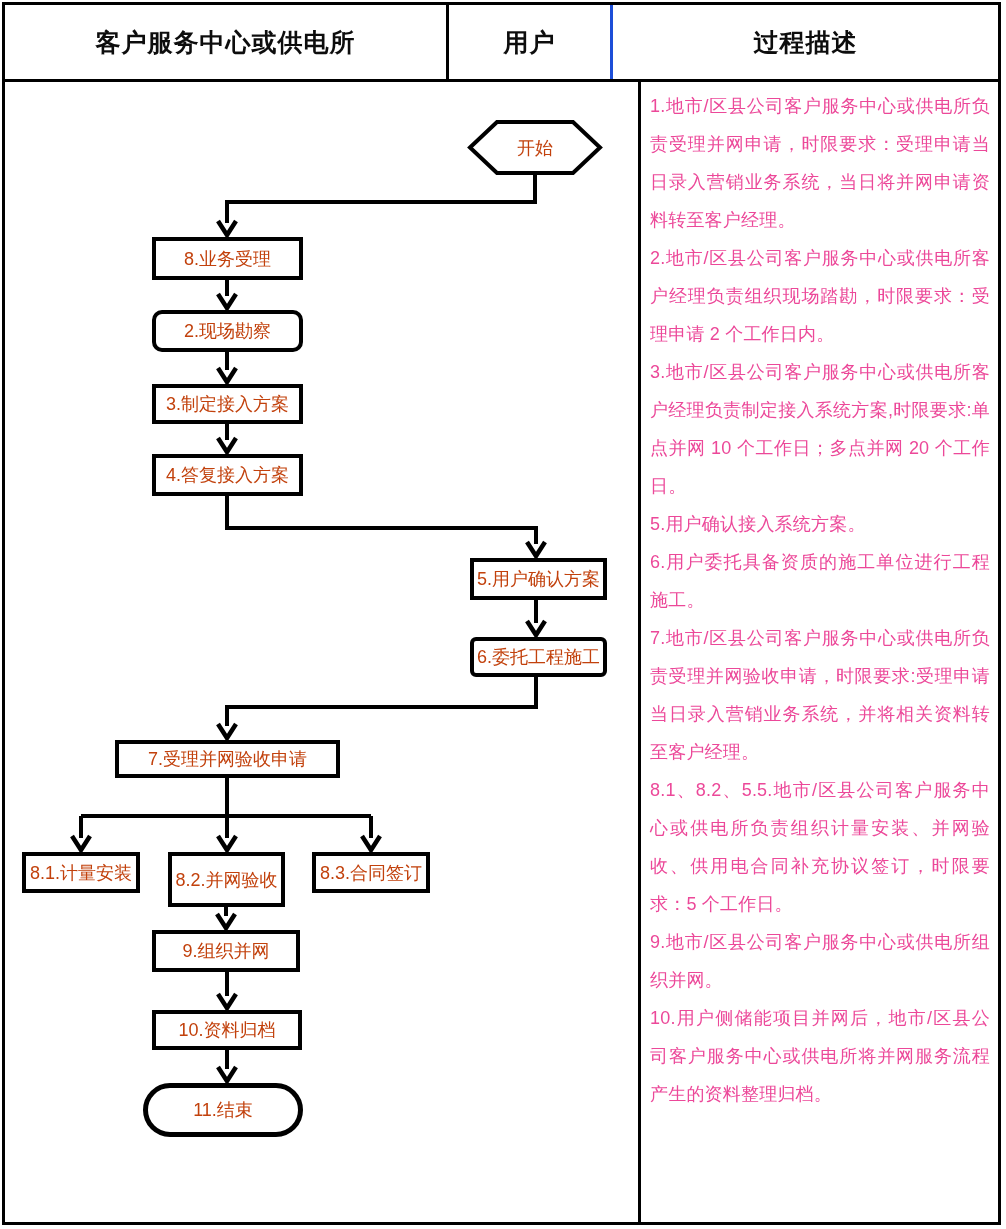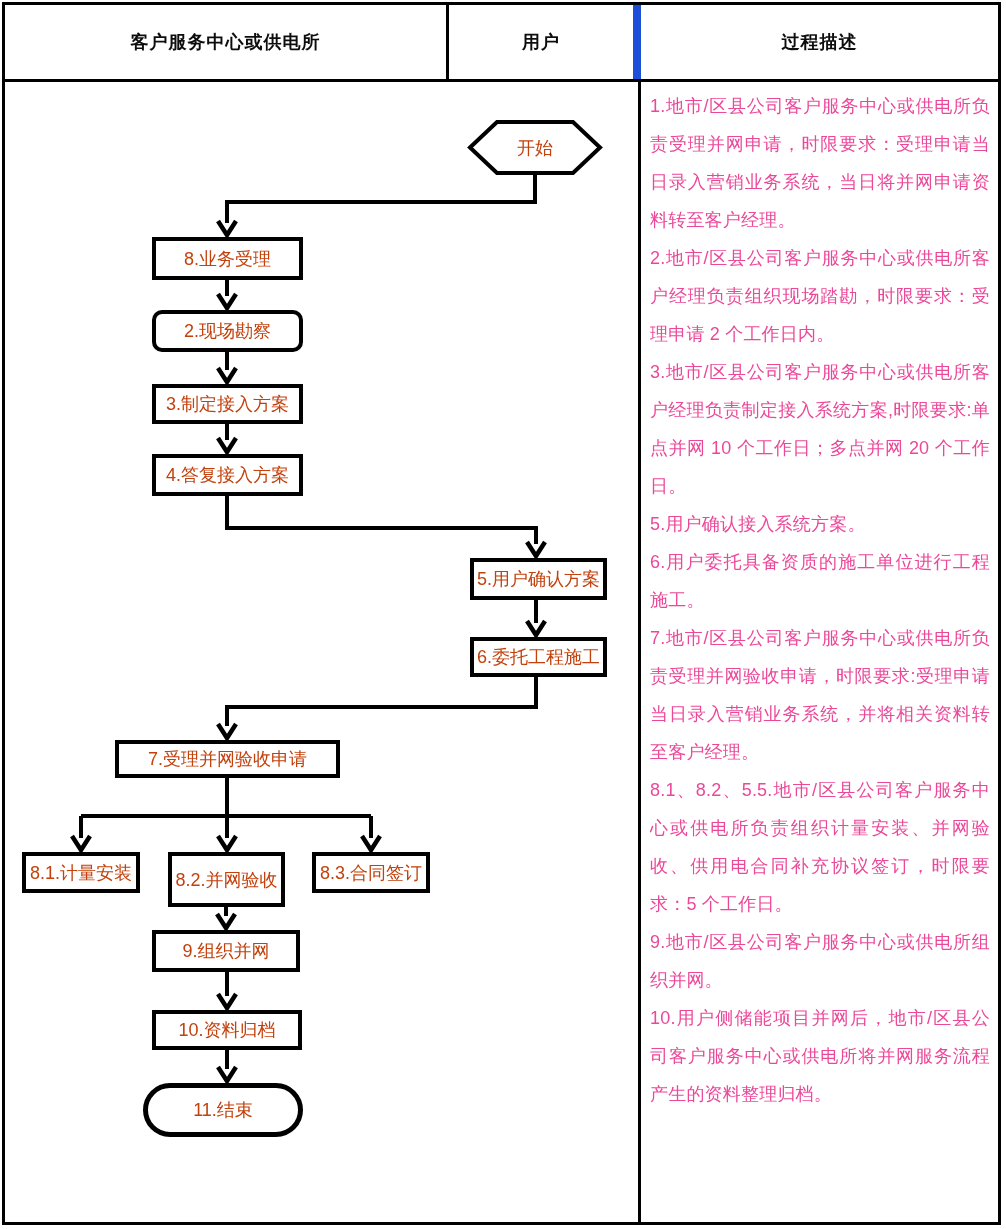"客户服务中心或供电所" .hcell { font-size: 18px -> 25px }
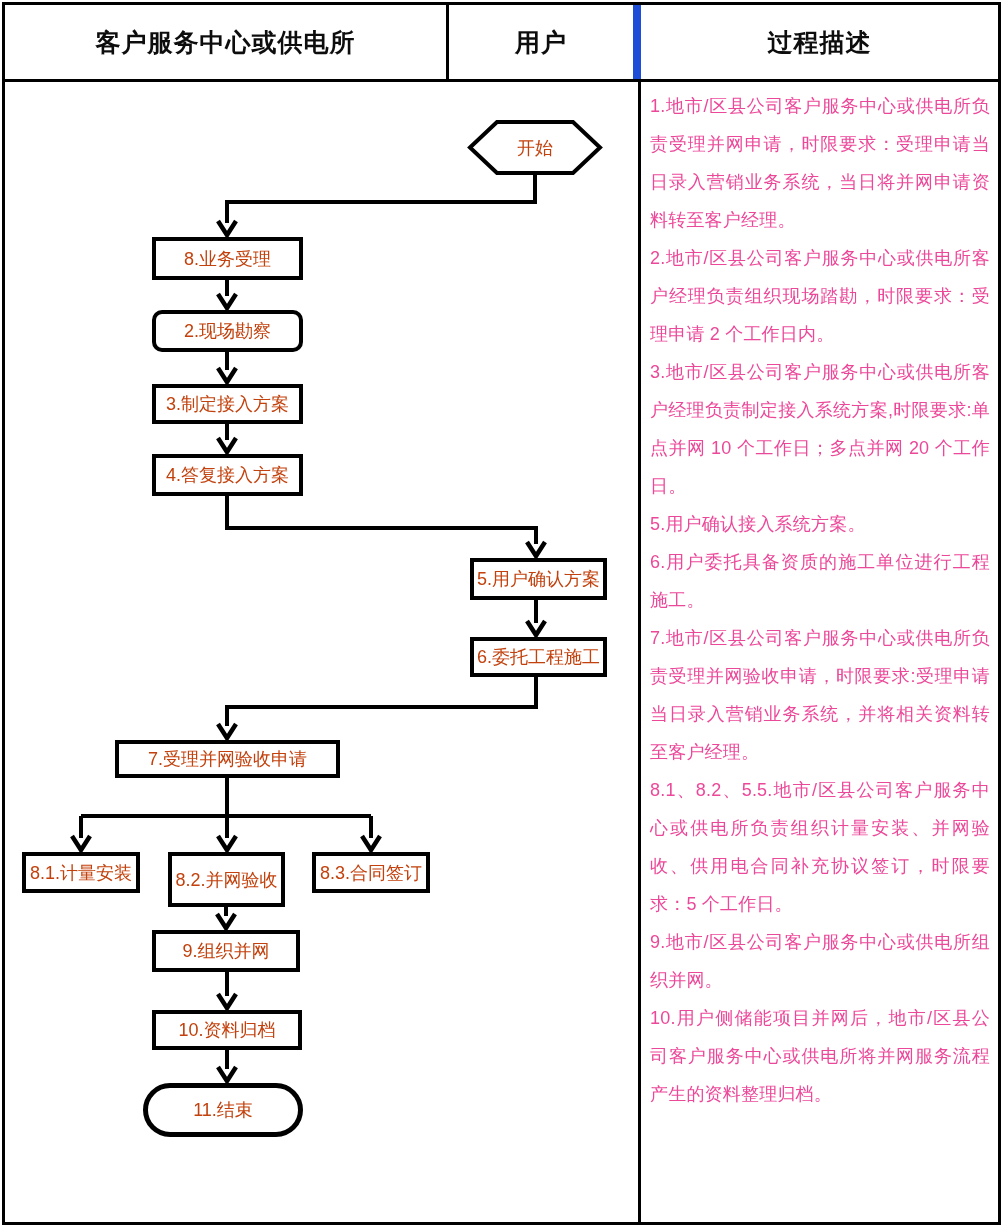"用户" .hcell.c2 { border-right: 8px solid #1d4ed8 -> 3px solid #1d4ed8; width: 192px -> 164px }
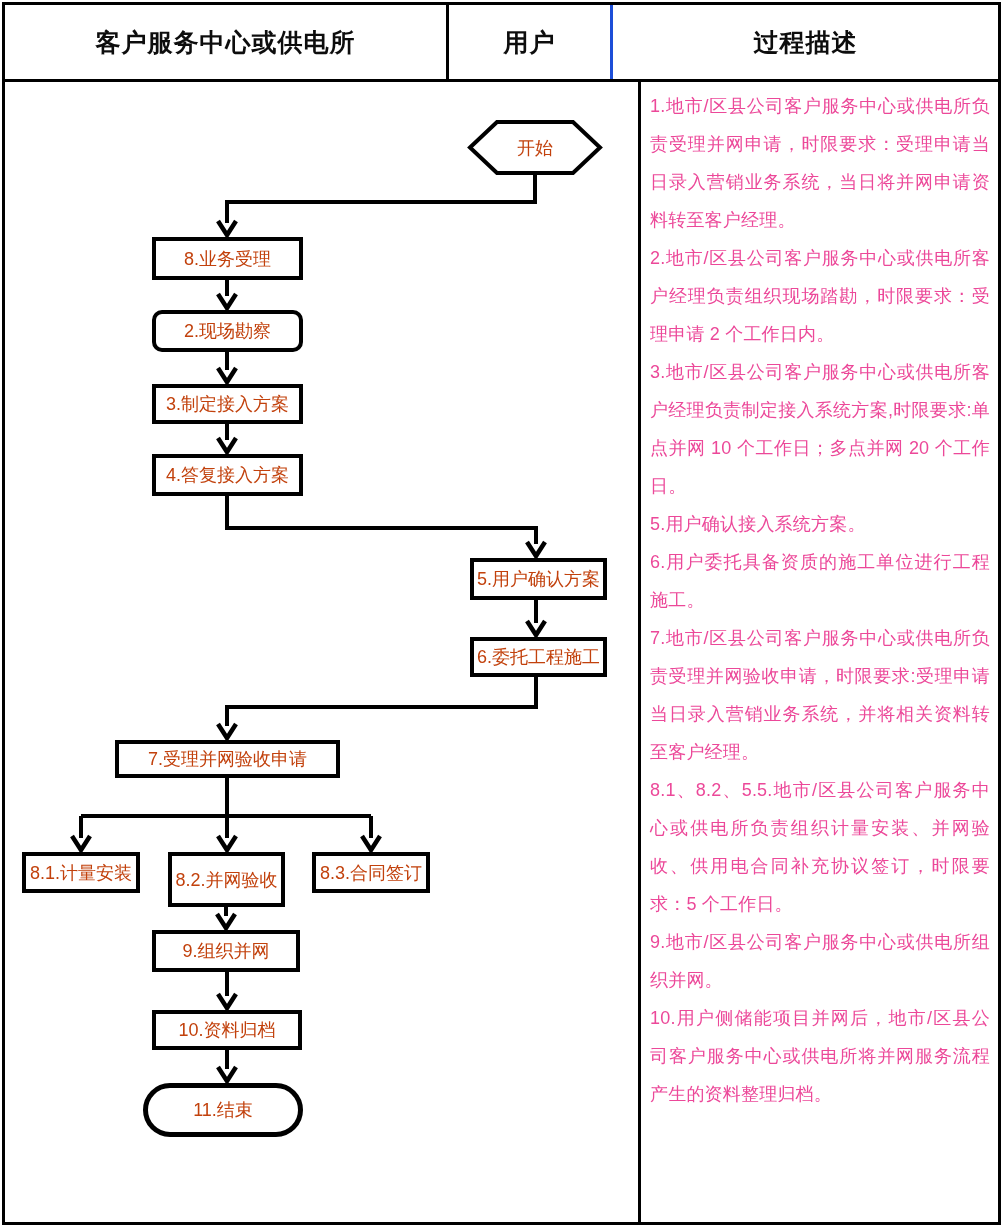"6.委托工程施工" div.node { border-radius: none -> 6px }
